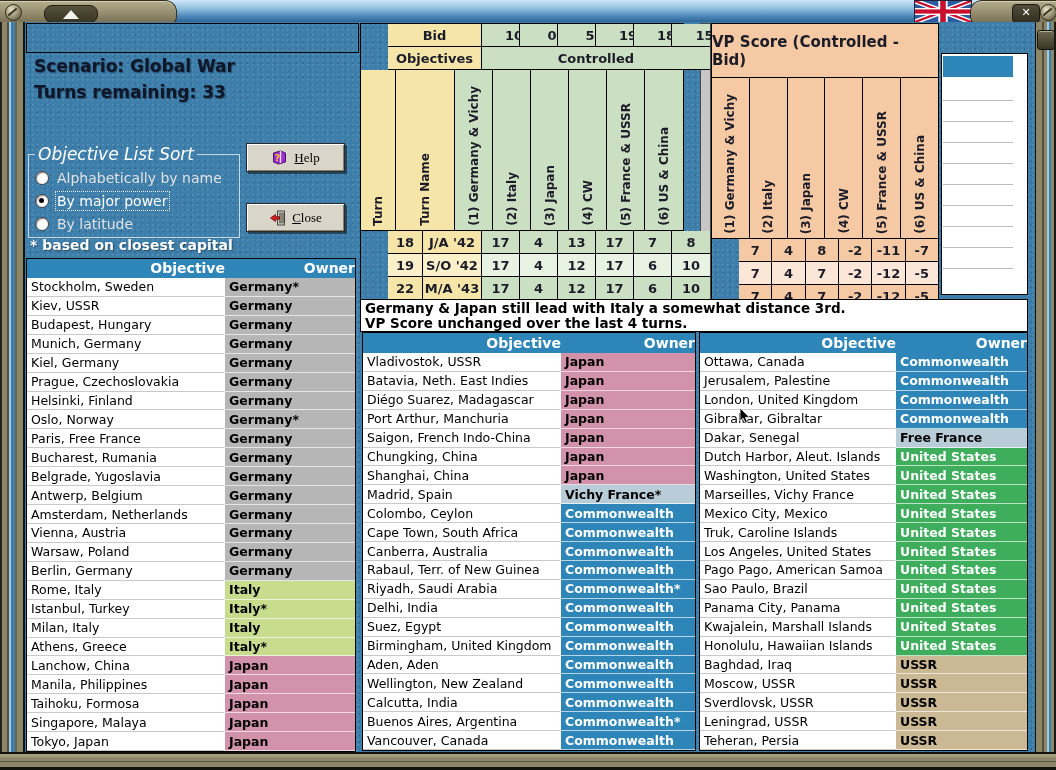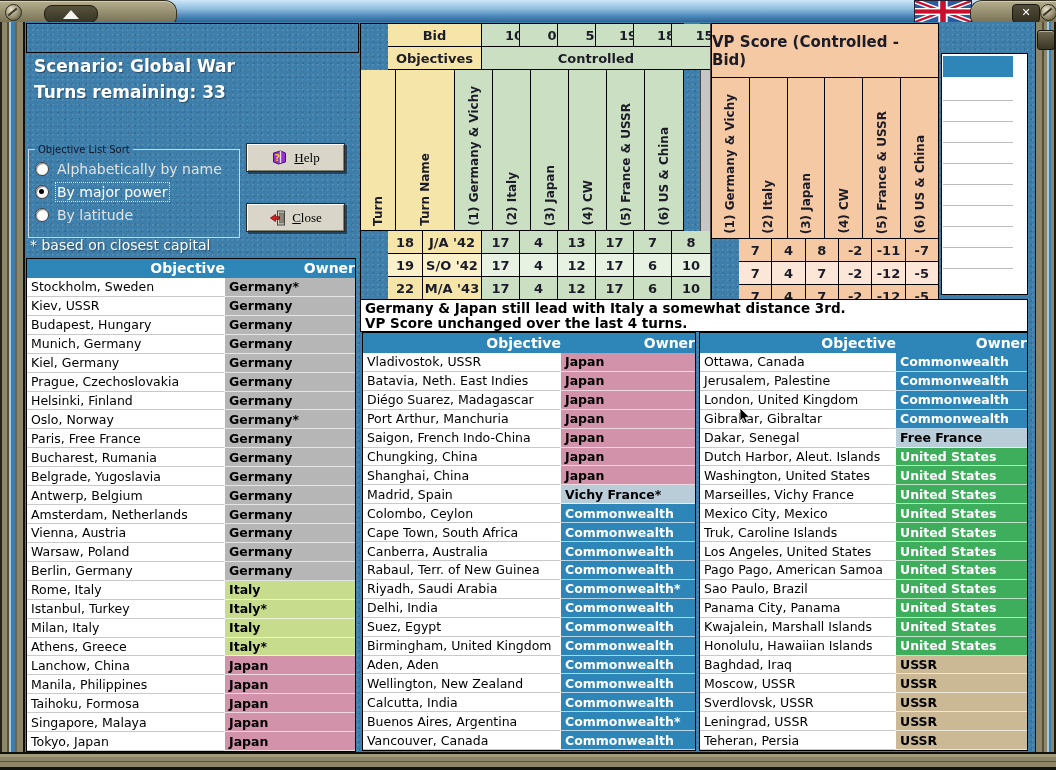"Scenario: Global War" .info { color: #ffffff -> #0f172a }
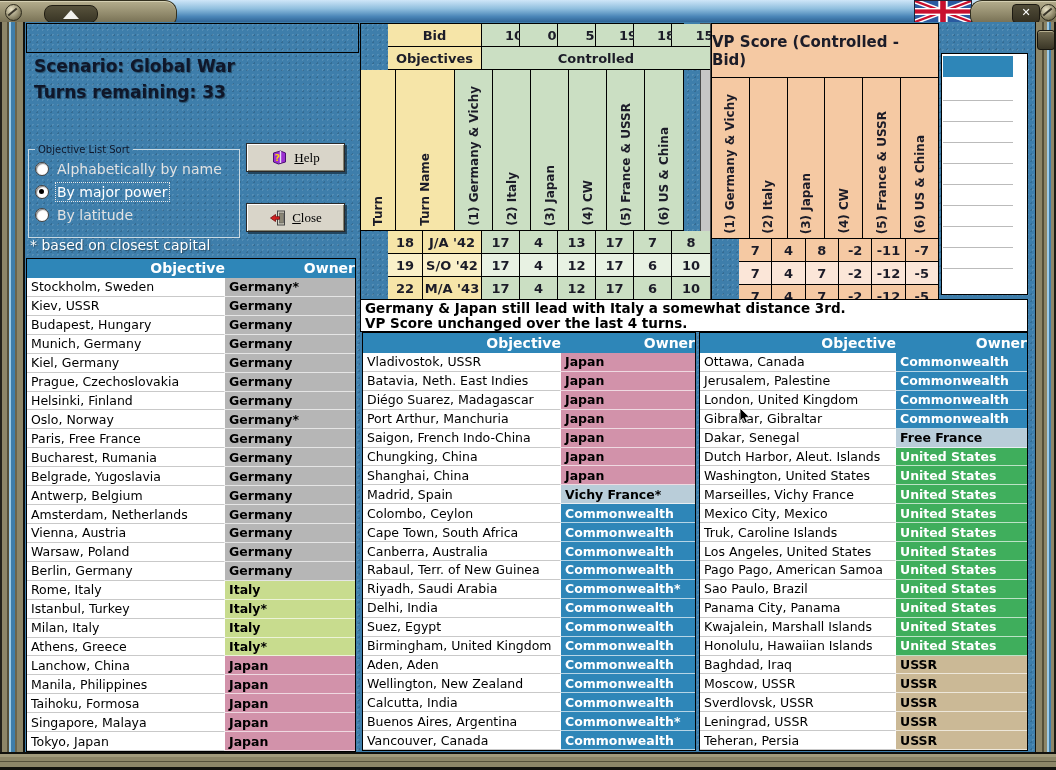"Objective List Sort" fieldset.sort legend { color: #0f172a -> #ffffff; font-size: 10px -> 17px; font-style: none -> italic }
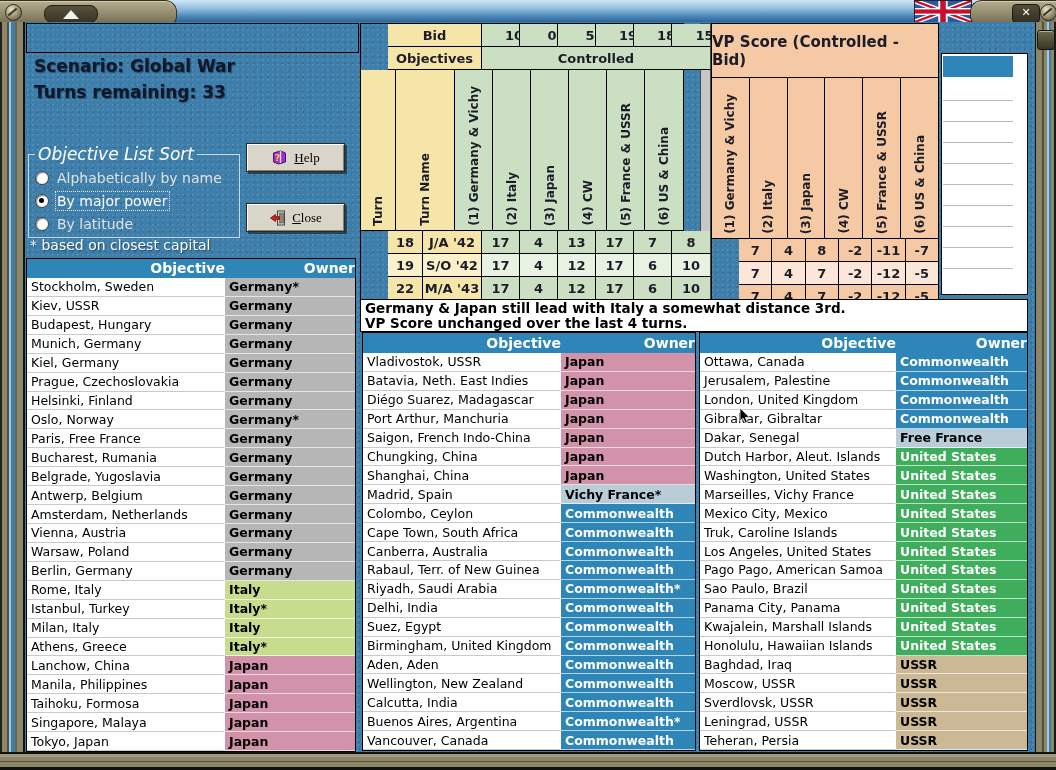"* based on closest capital" .footnote { font-weight: normal -> bold }
